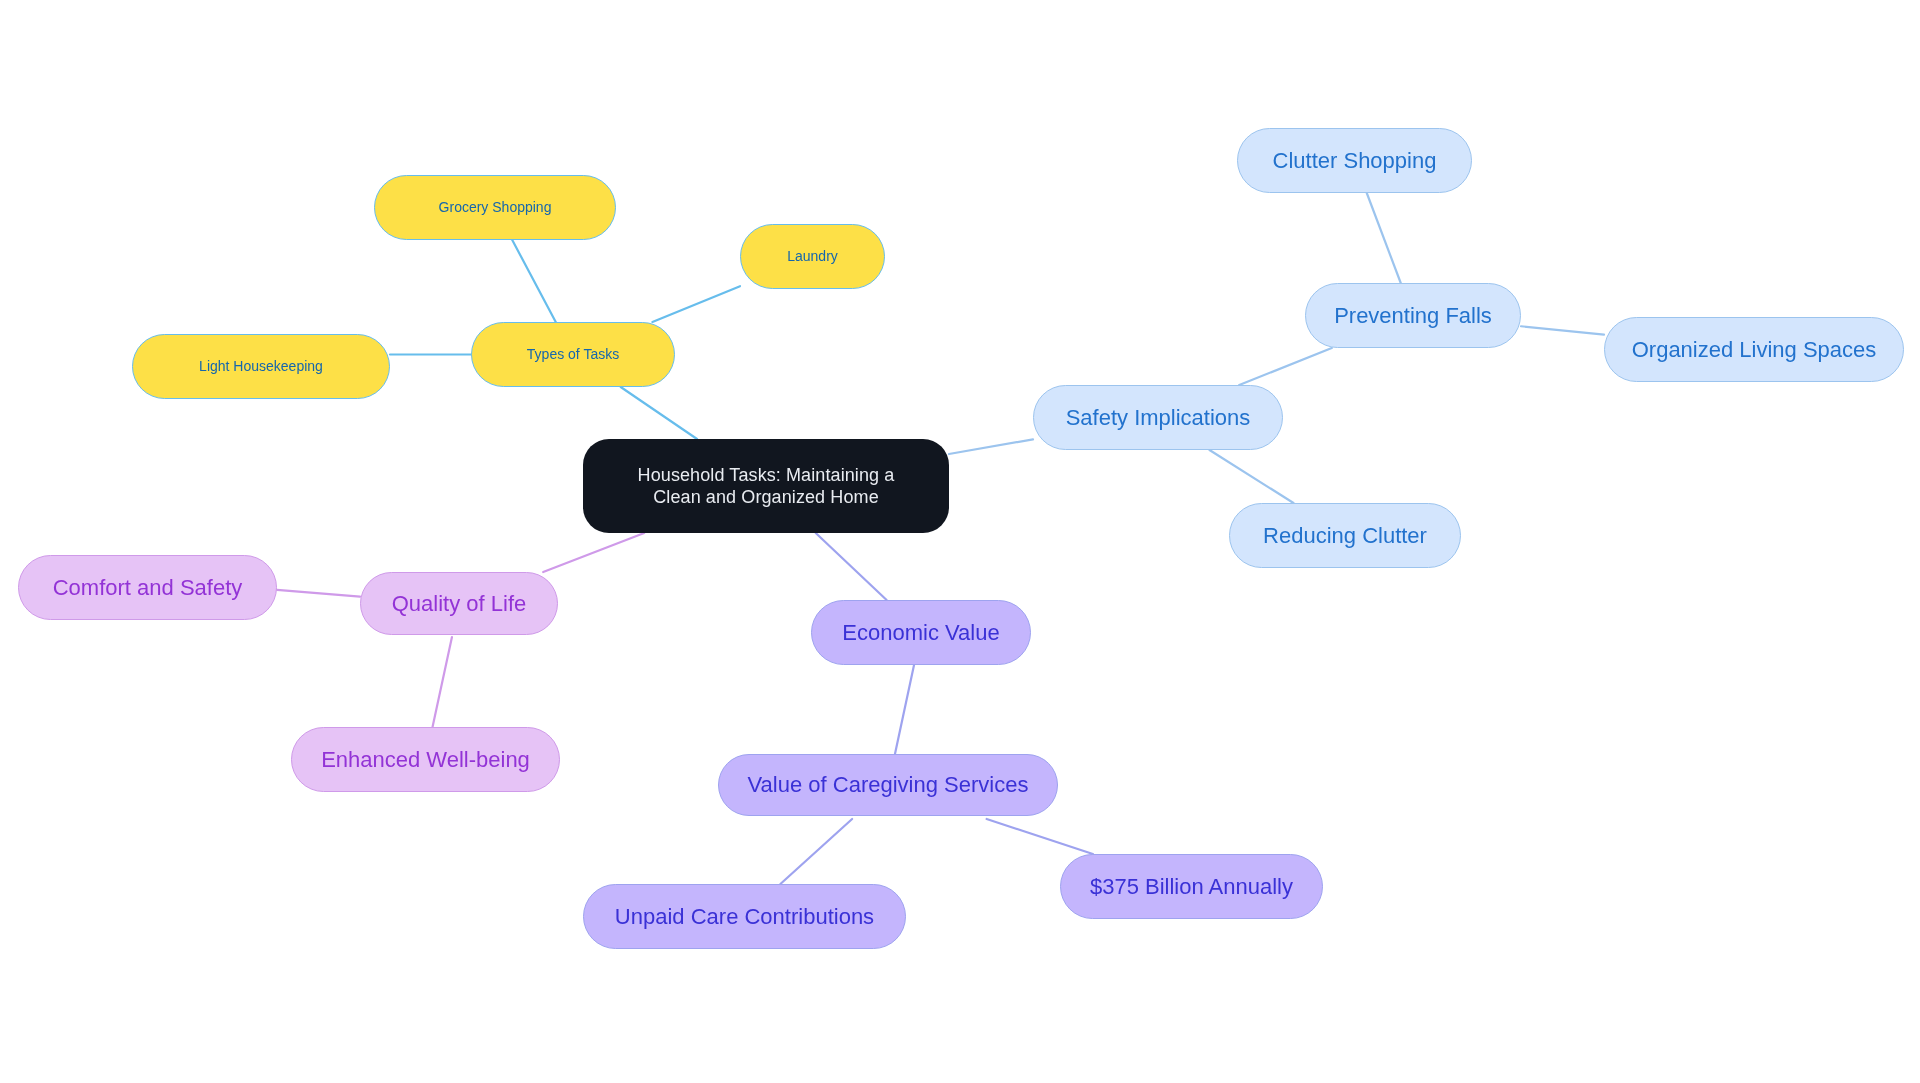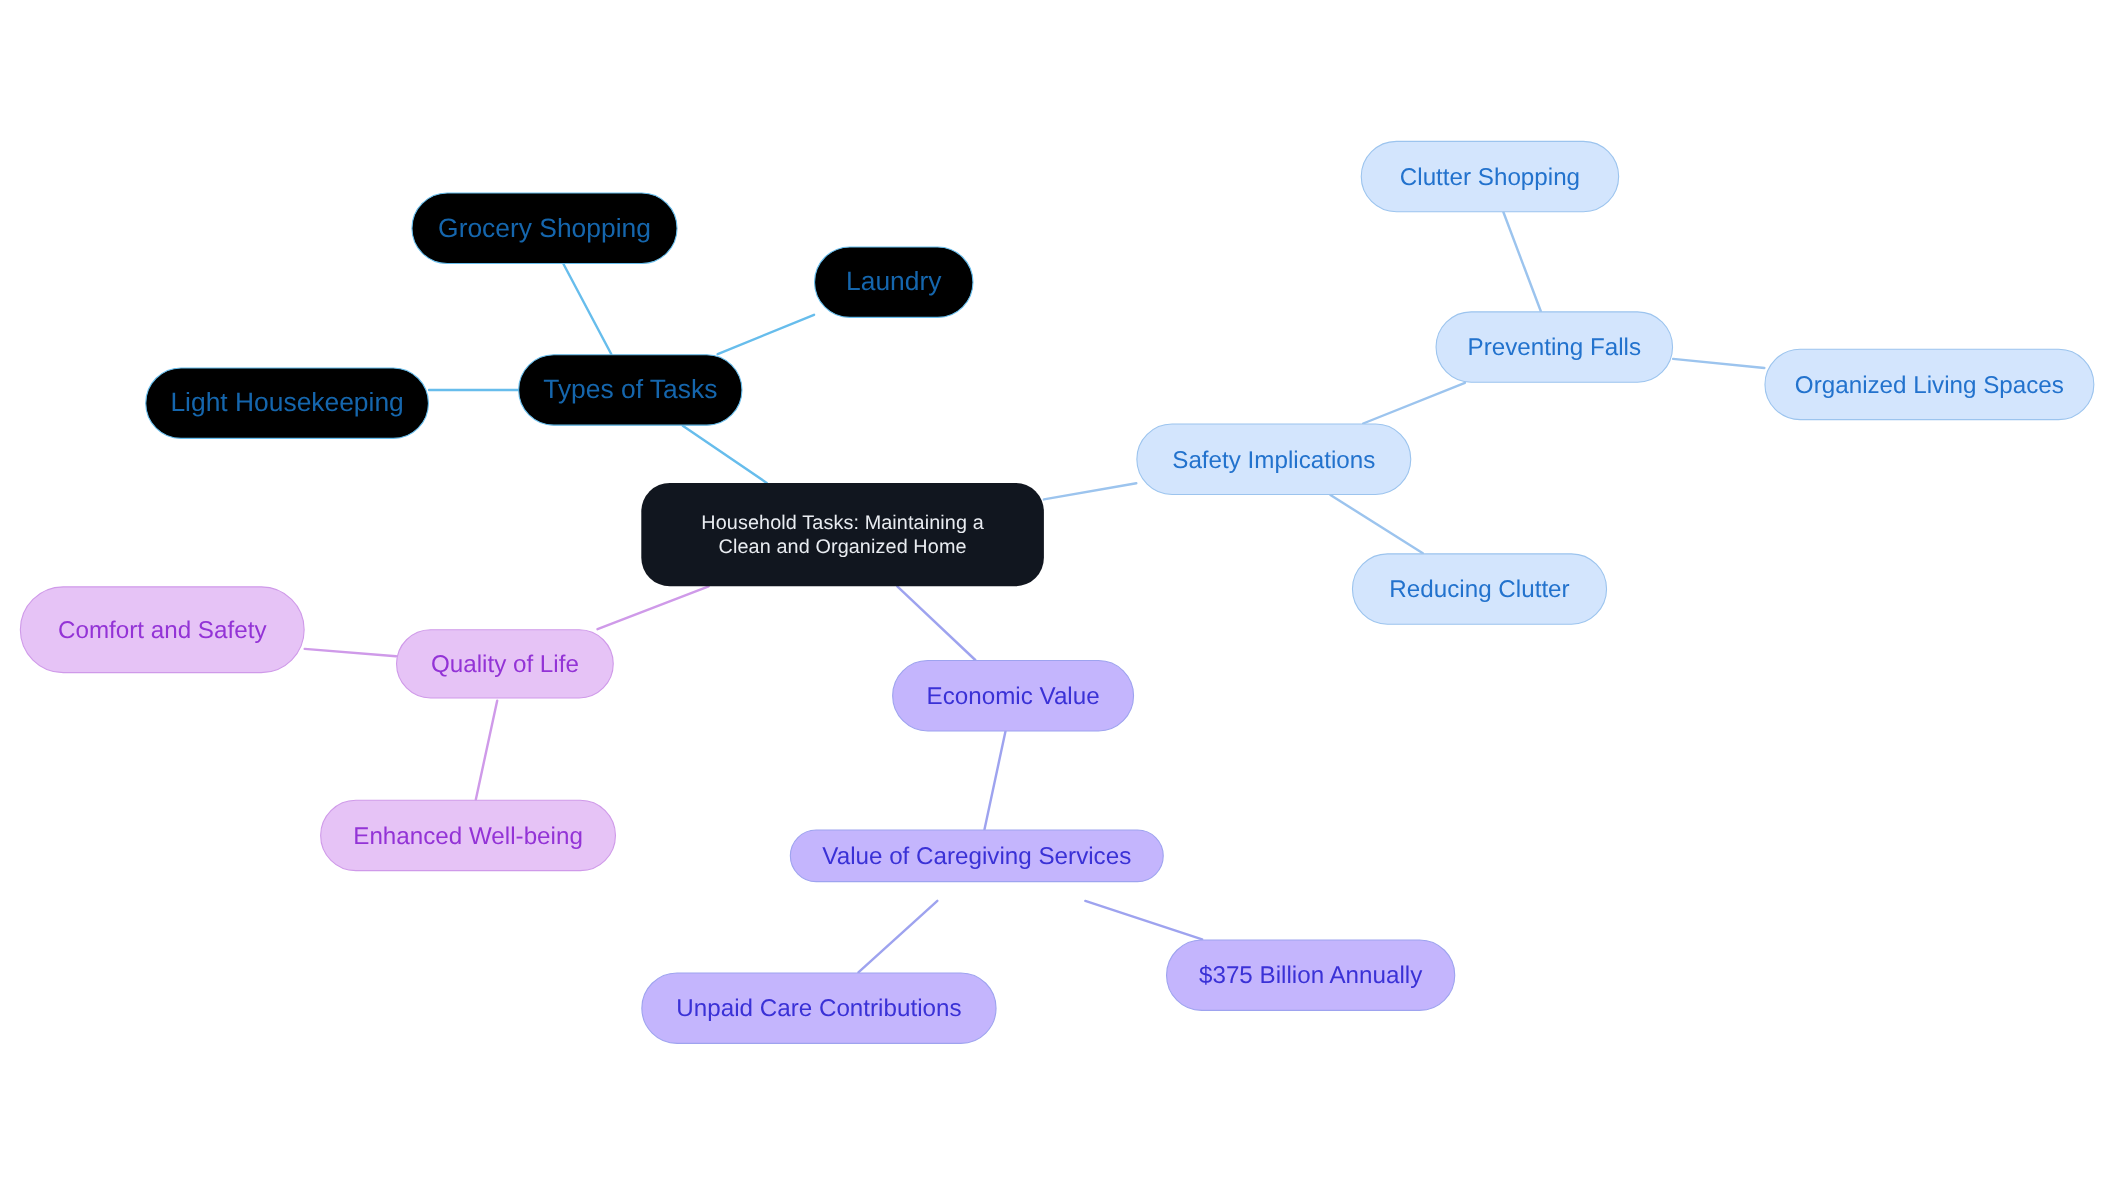"Grocery Shopping" .node-blue-a { background: #000000 -> #fde047; font-size: 24px -> 14px }
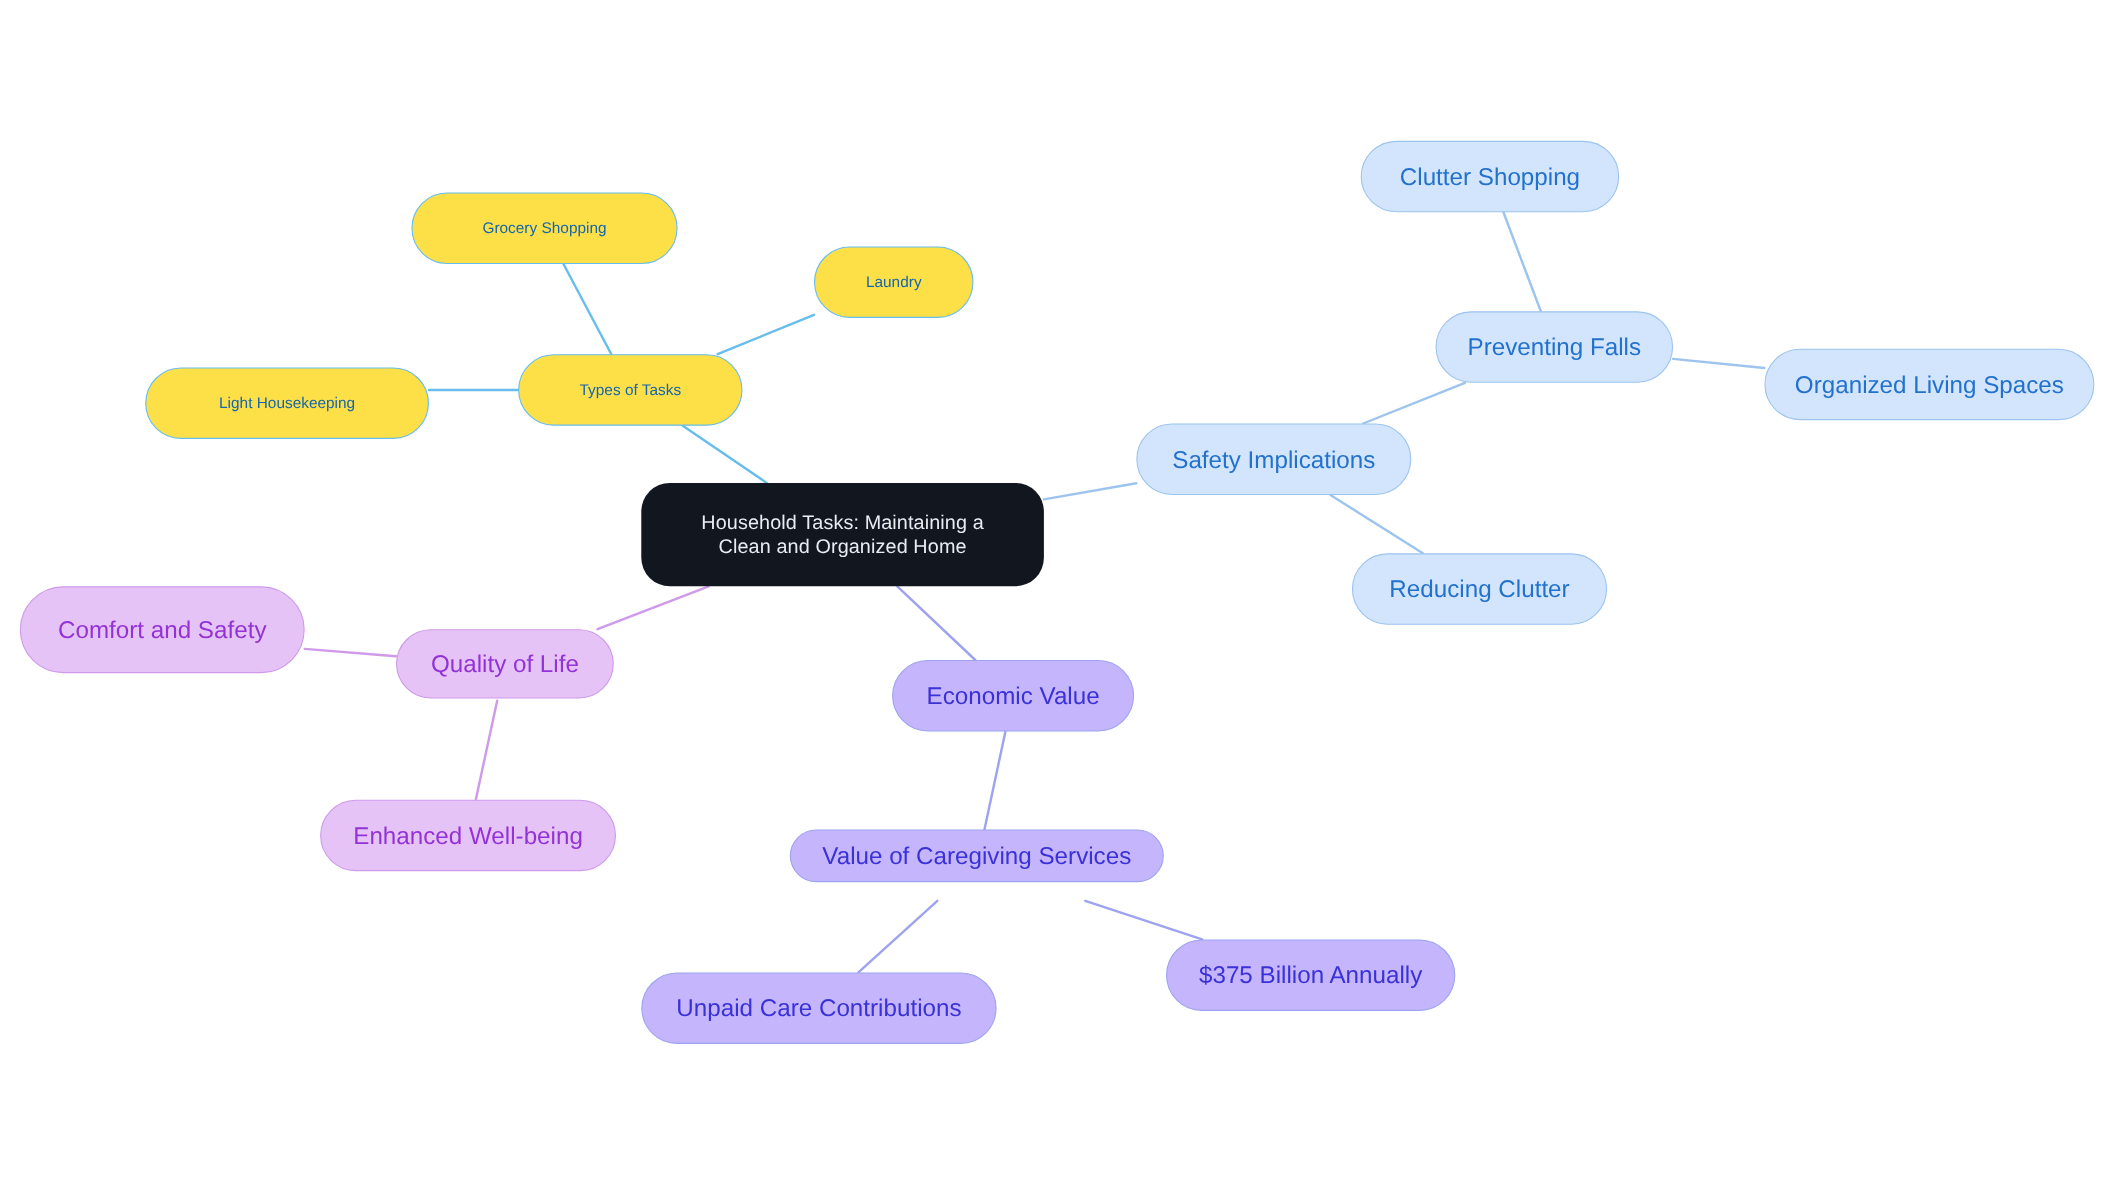"Comfort and Safety" div.node { height: 79px -> 65px; top: 533px -> 555px }
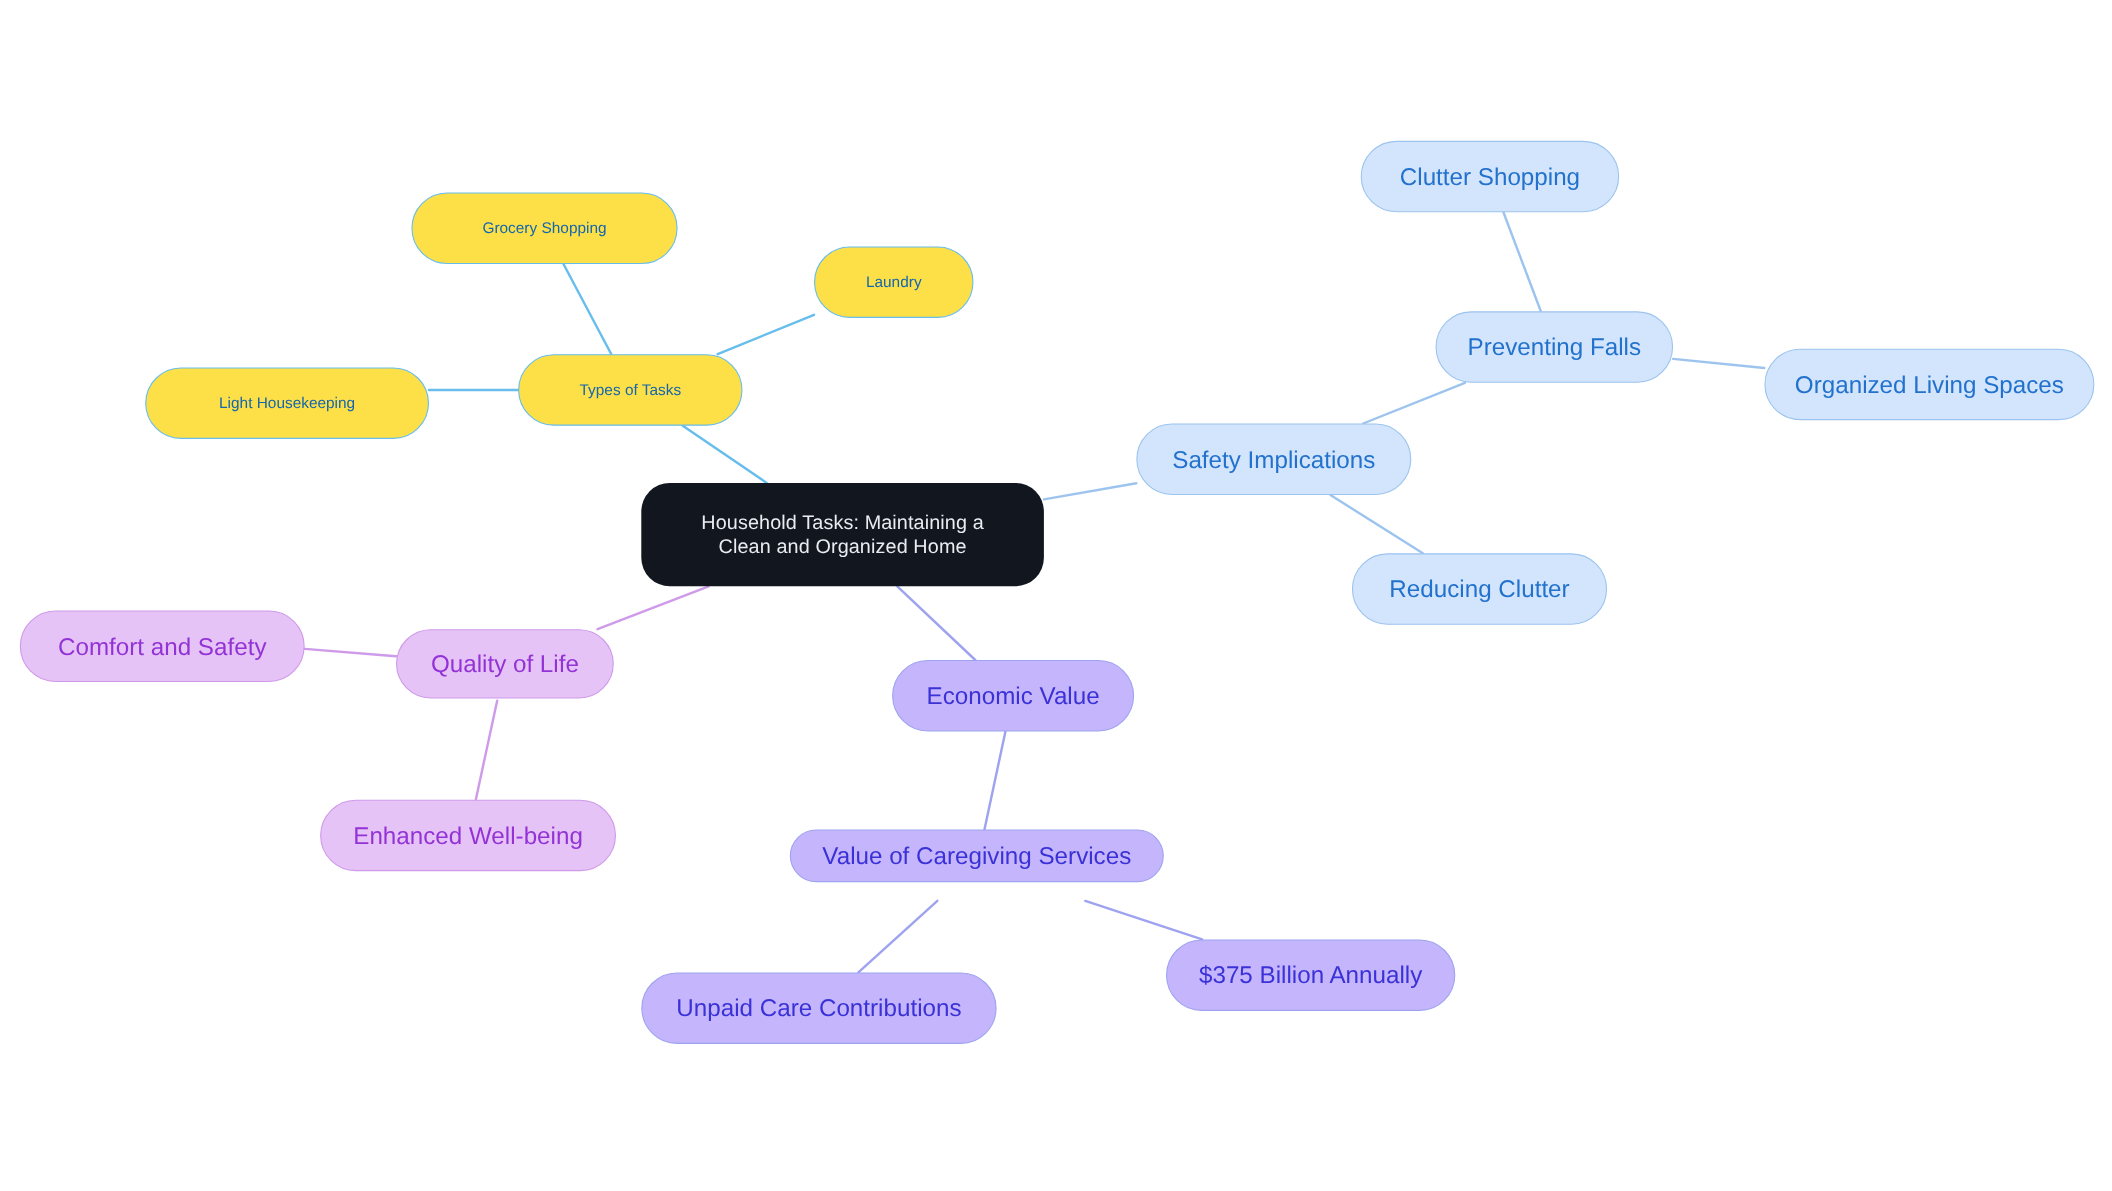"Value of Caregiving Services" div.node { height: 48px -> 62px }
